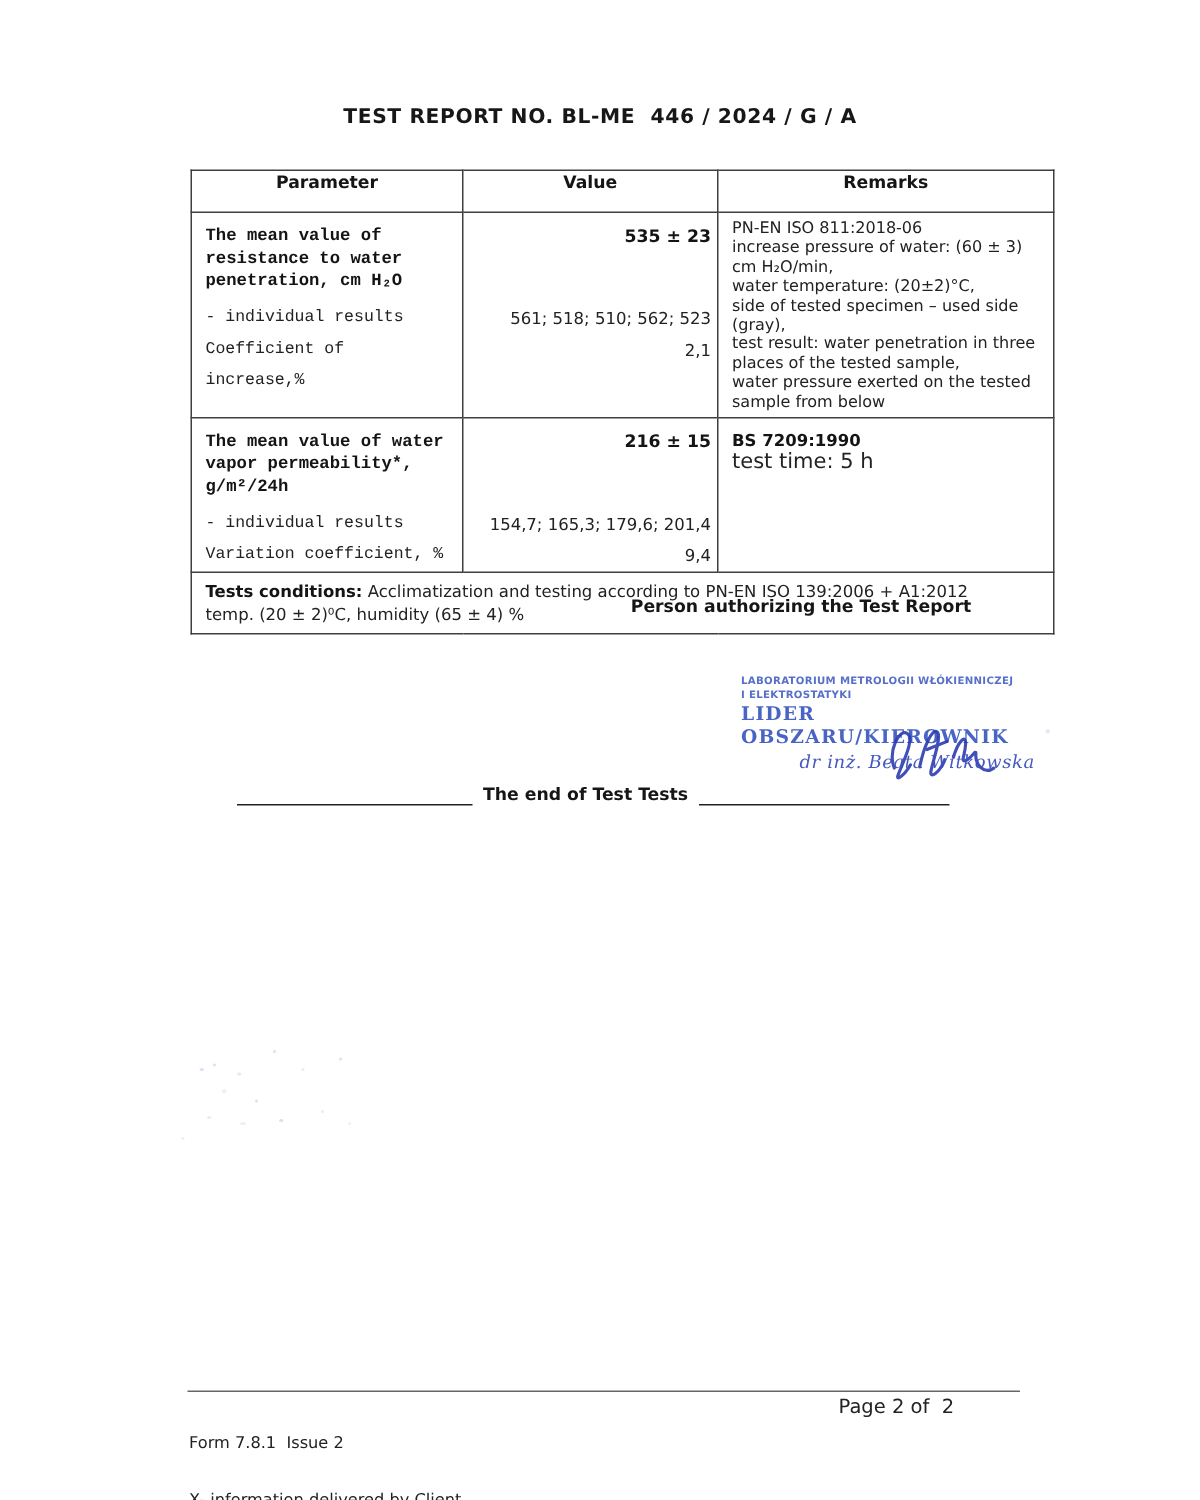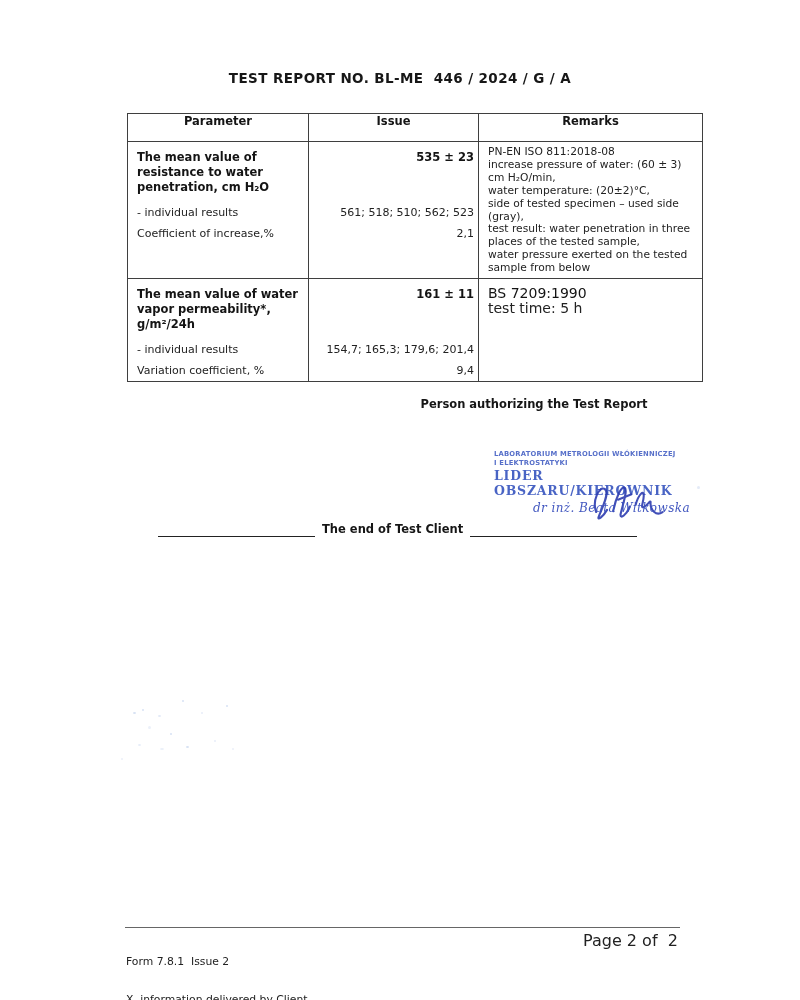"Issue" th.hdr { text: Issue -> Value }
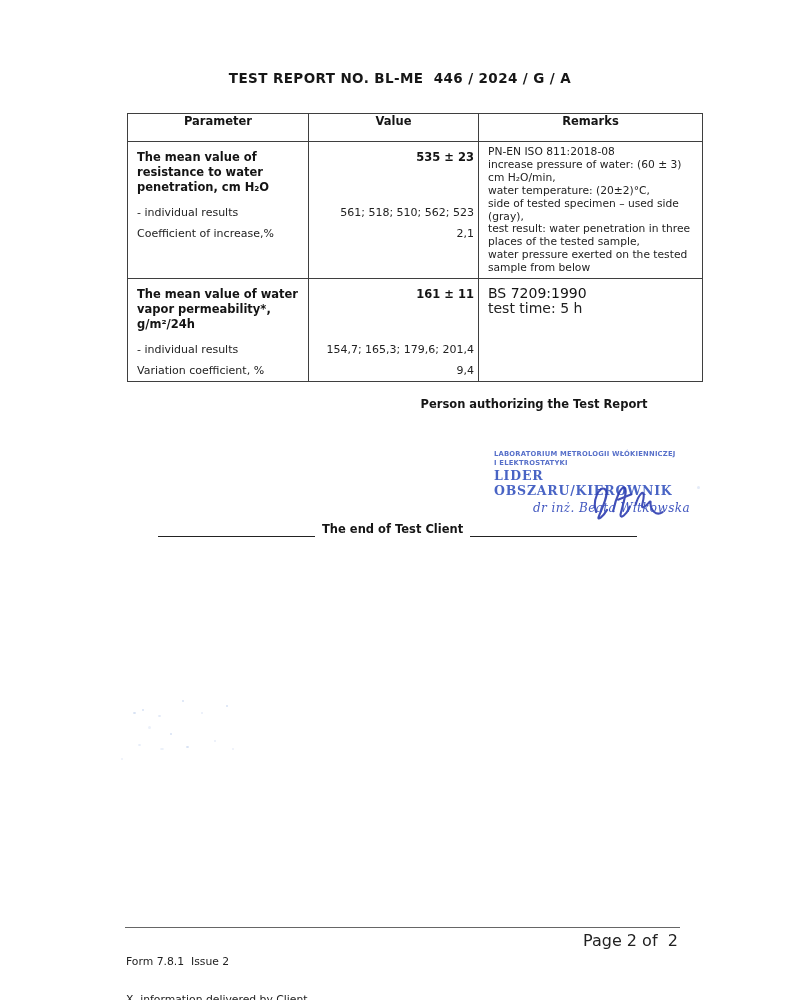"The mean value of resistance" td.param-cell { font-family: none -> Liberation Mono, monospace }
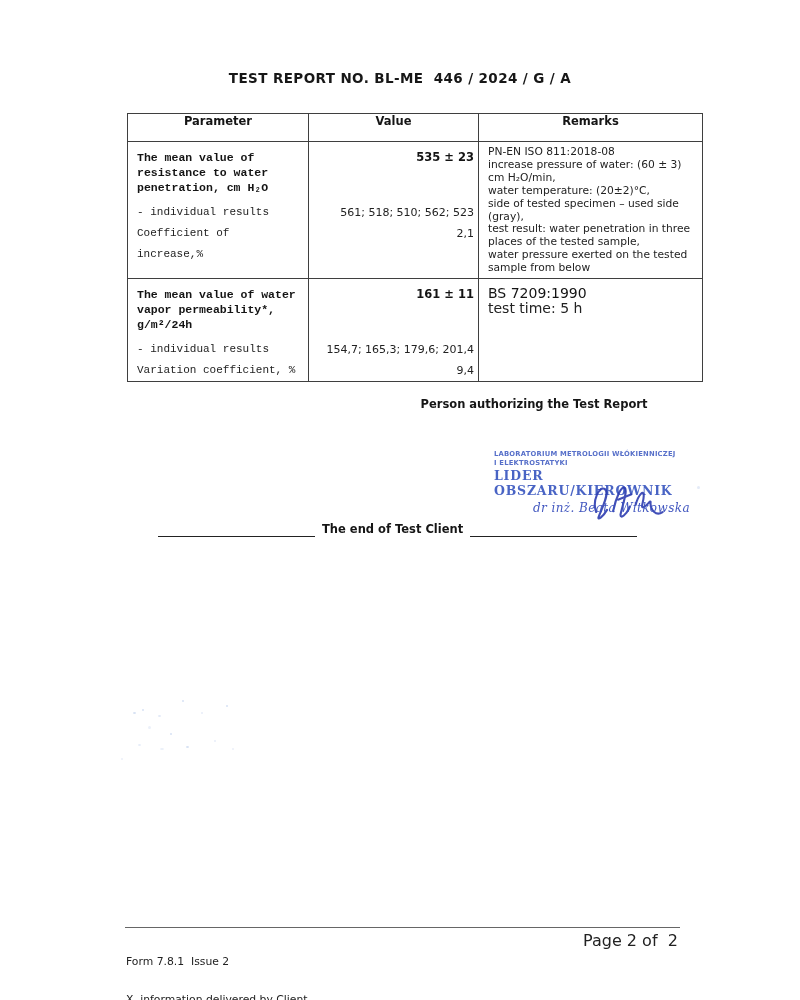"PN-EN ISO 811:2018-08" div.remarks-line { text: 811:2018-08 -> 811:2018-06 }
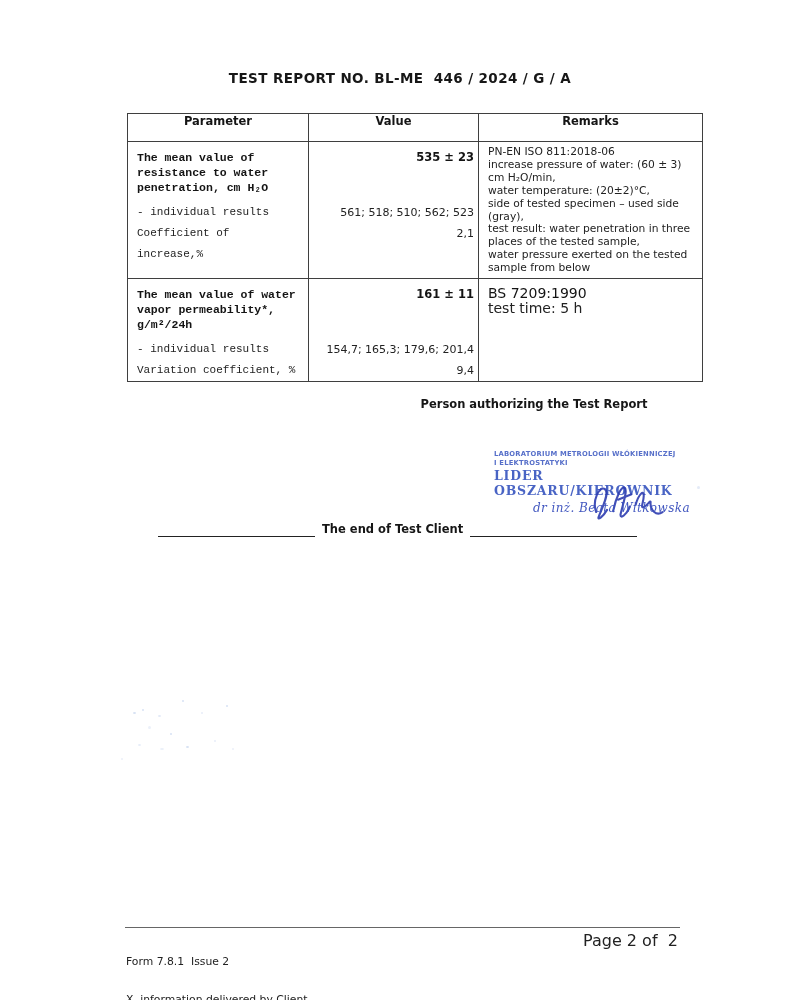"161 ± 11" div.value-main { text: 161 ± 11 -> 216 ± 15 }
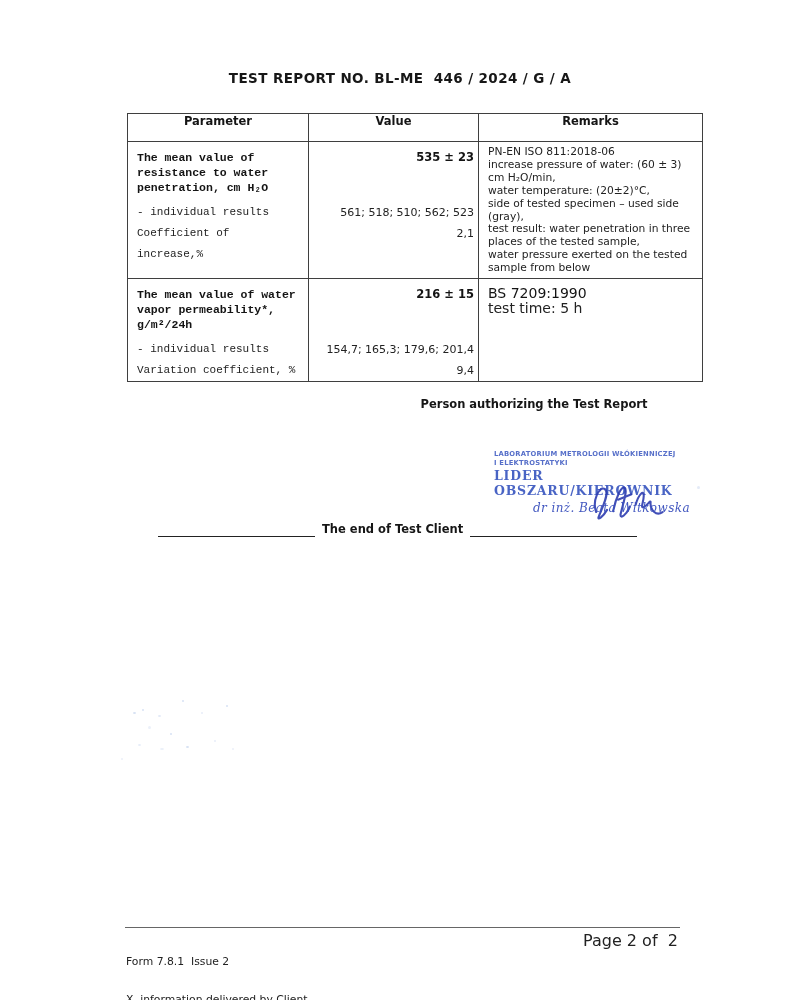"BS 7209:1990" .remarks-title { font-size: 14px -> 11px; font-weight: normal -> bold }
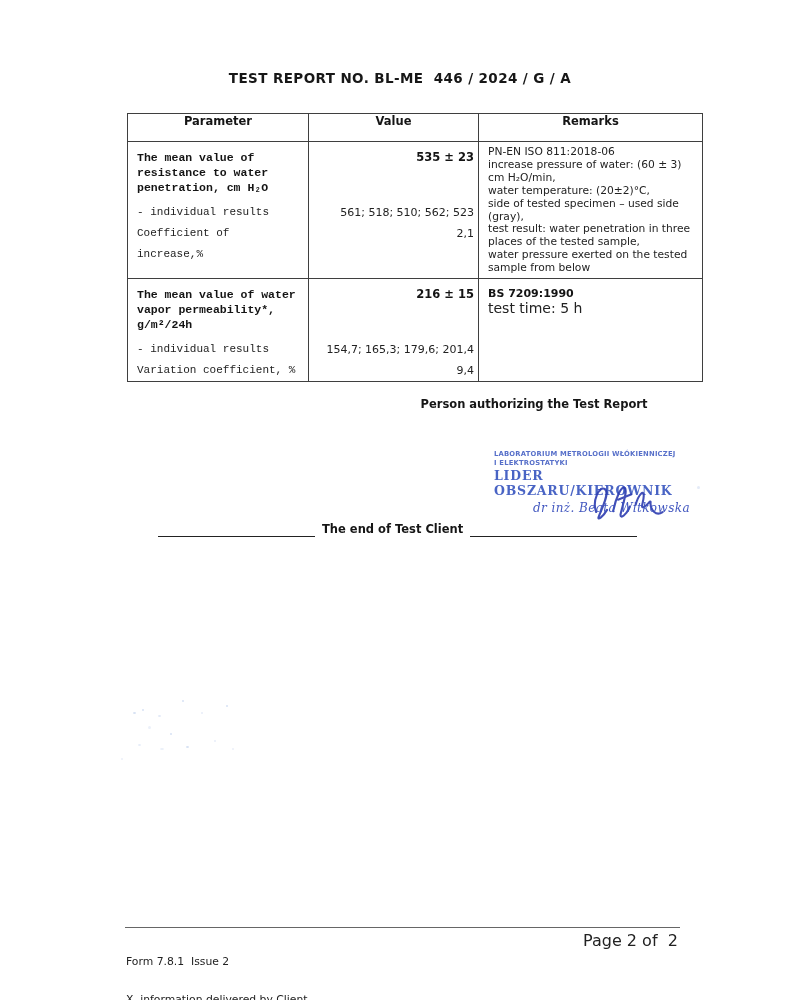"Tests conditions: Acclimatization and" tr { html: none -> <tr> <td> <div><span>Tests conditions:</span><span> Acclimatization and testing according to PN-EN ISO 139:2006 + A1:2012</span></div> <div>temp. (20 ± 2)⁰C, humidity (65 ± 4) %</div> </td> </tr> }
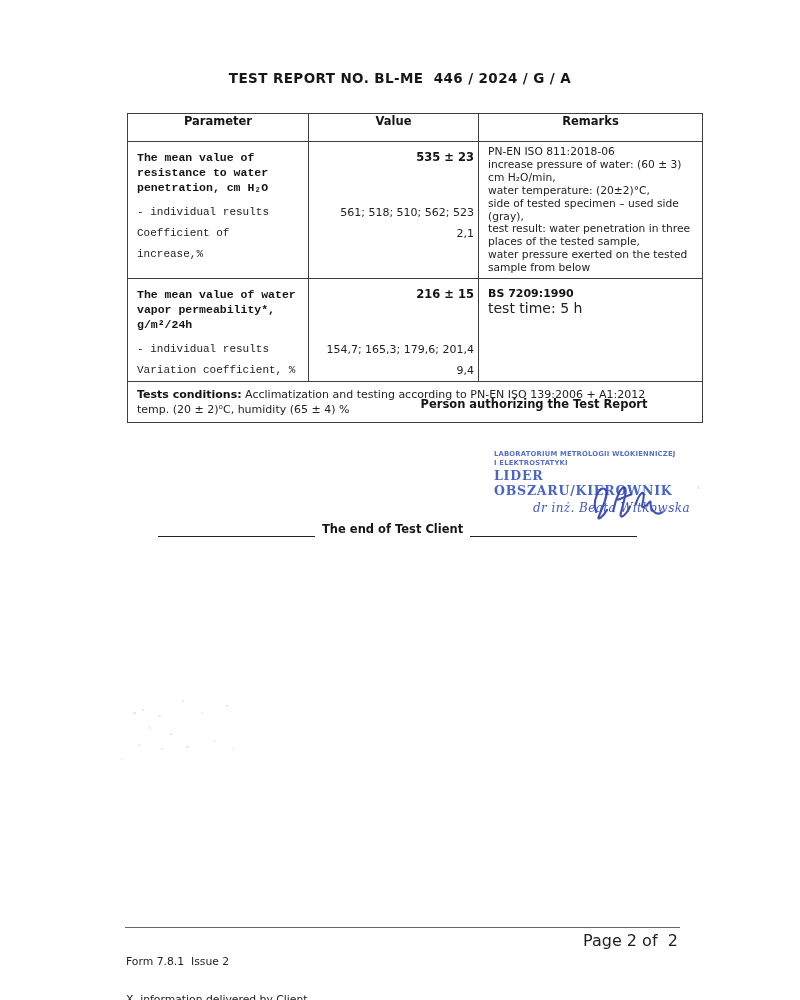"The end of Test Client" span.endline-label { text: Client -> Tests }
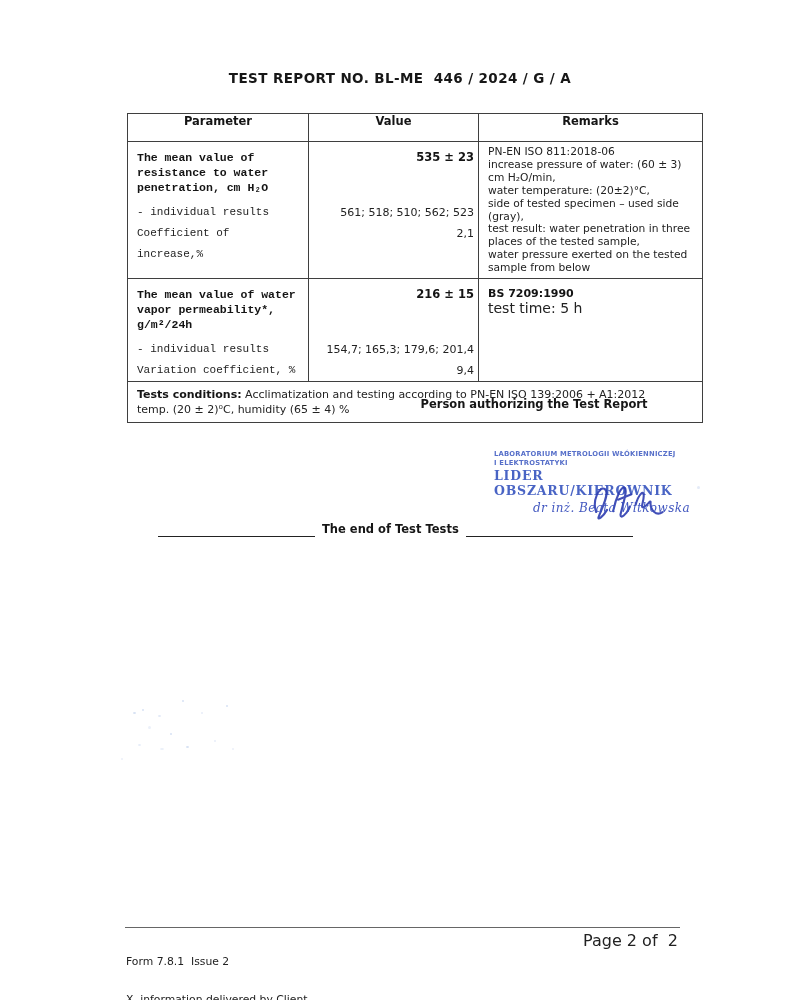"Page 2 of 2" .footer-page { font-size: 16px -> 13px; left: 583px -> 559px }
